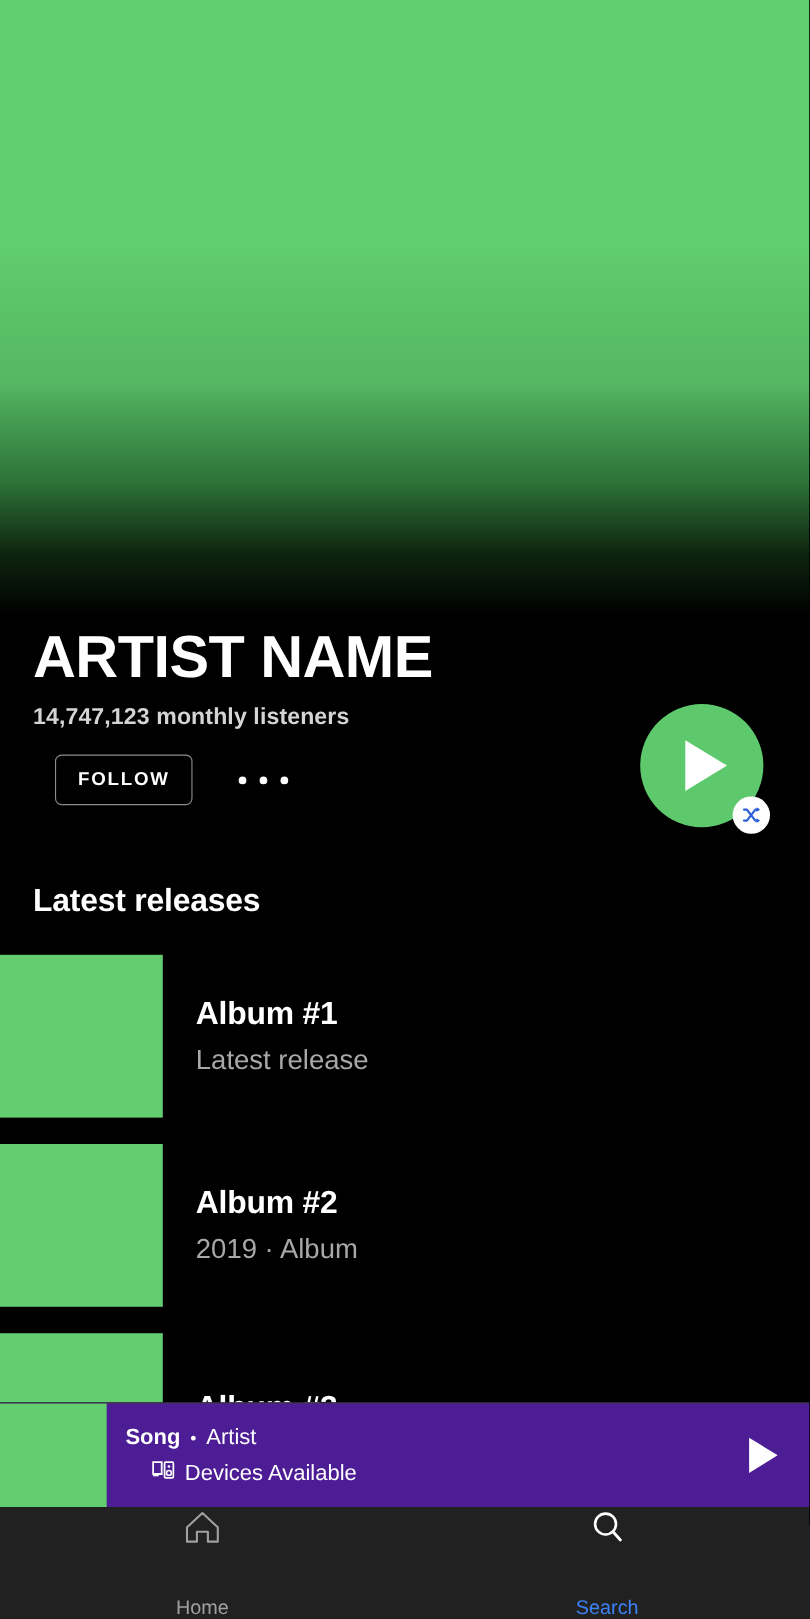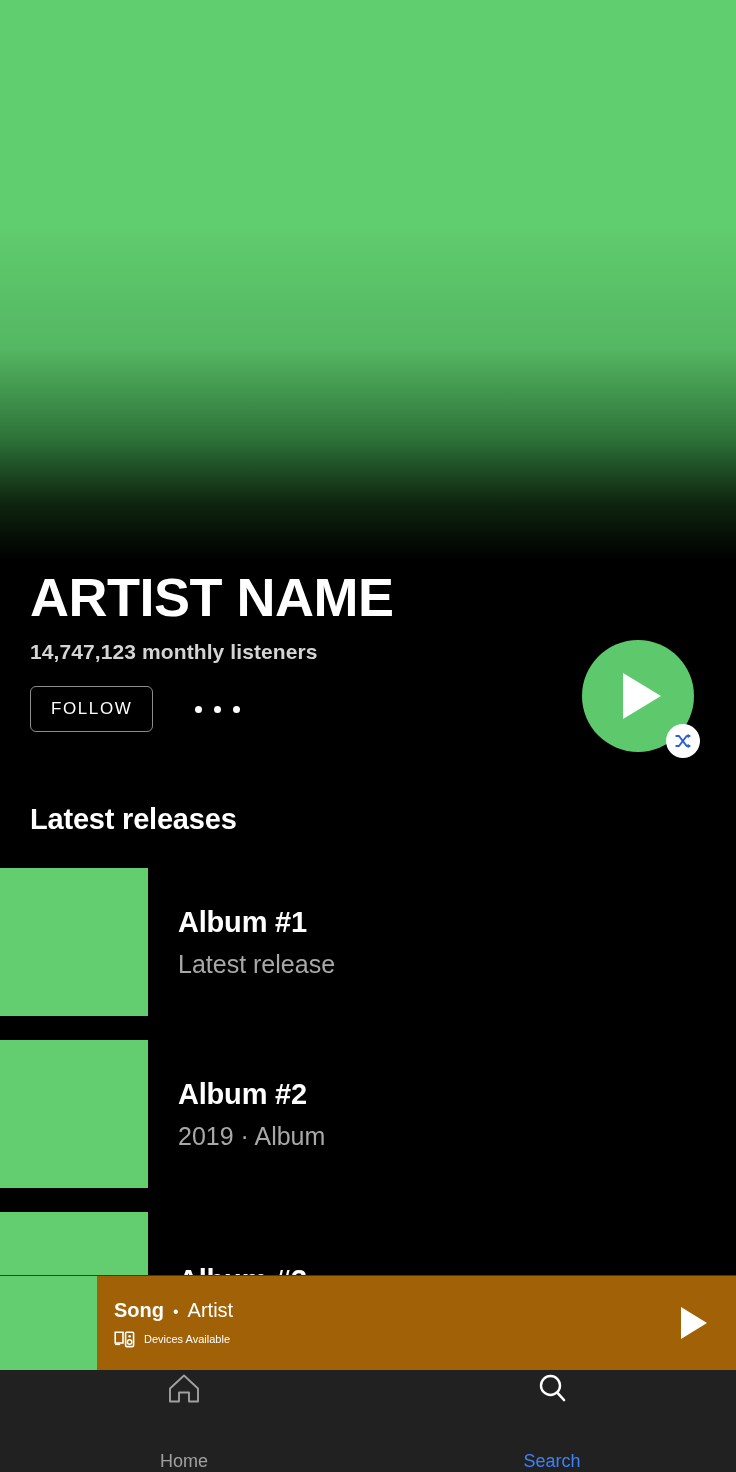"FOLLOW" .follow-button { font-weight: 400 -> 700; margin-left: none -> 20px }
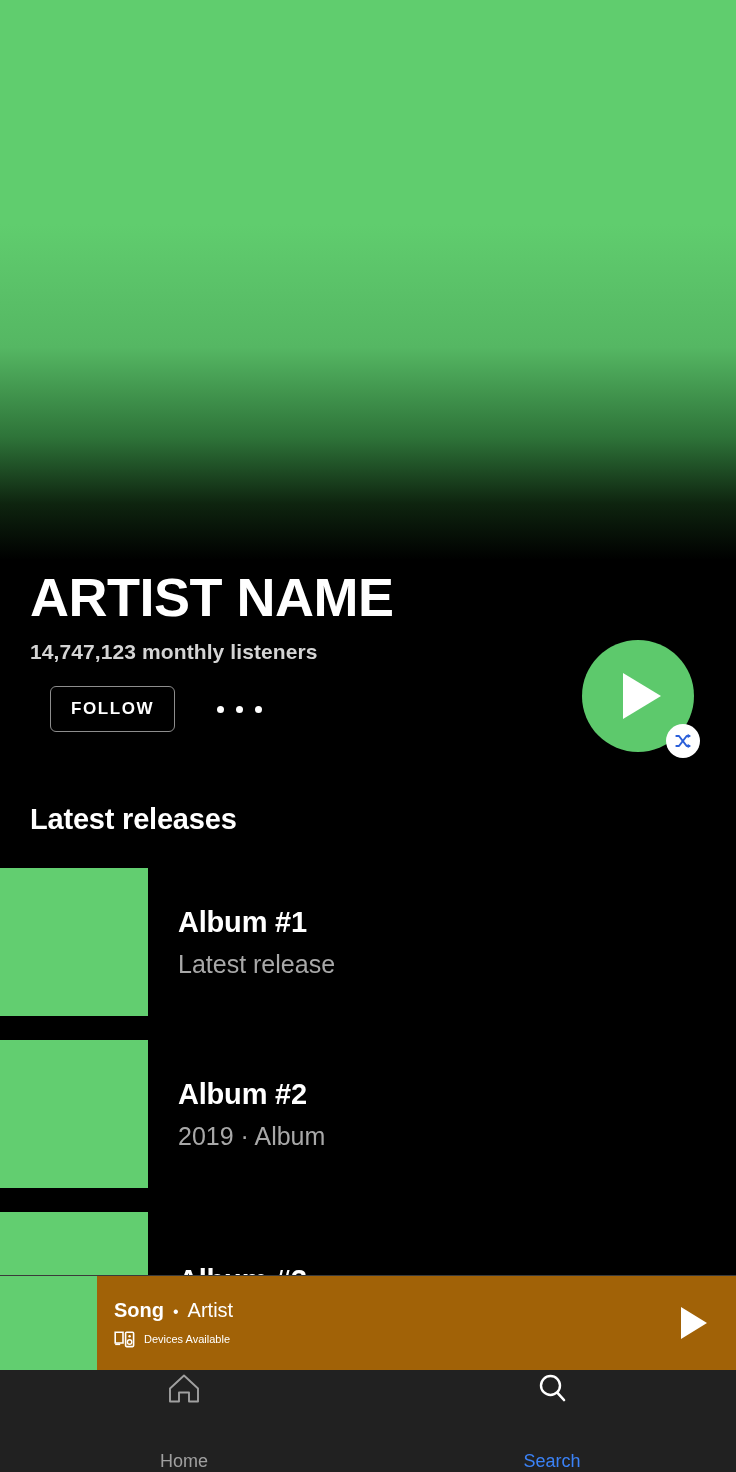"Song" .now-playing { background: #a16207 -> #4c1d95 }
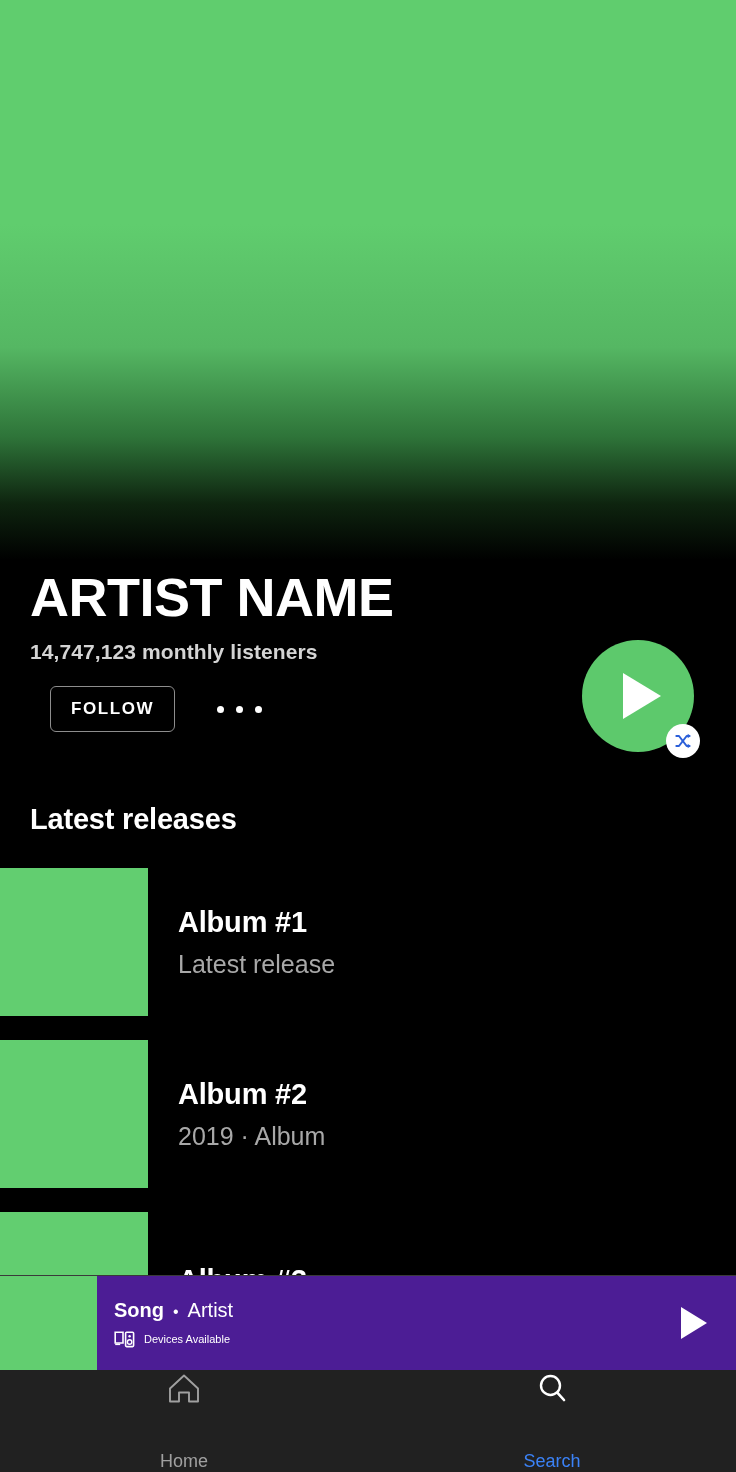"Devices Available" .np-line2 { align-items: center -> flex-start; font-size: 11px -> 20px; margin-left: none -> 24px }
